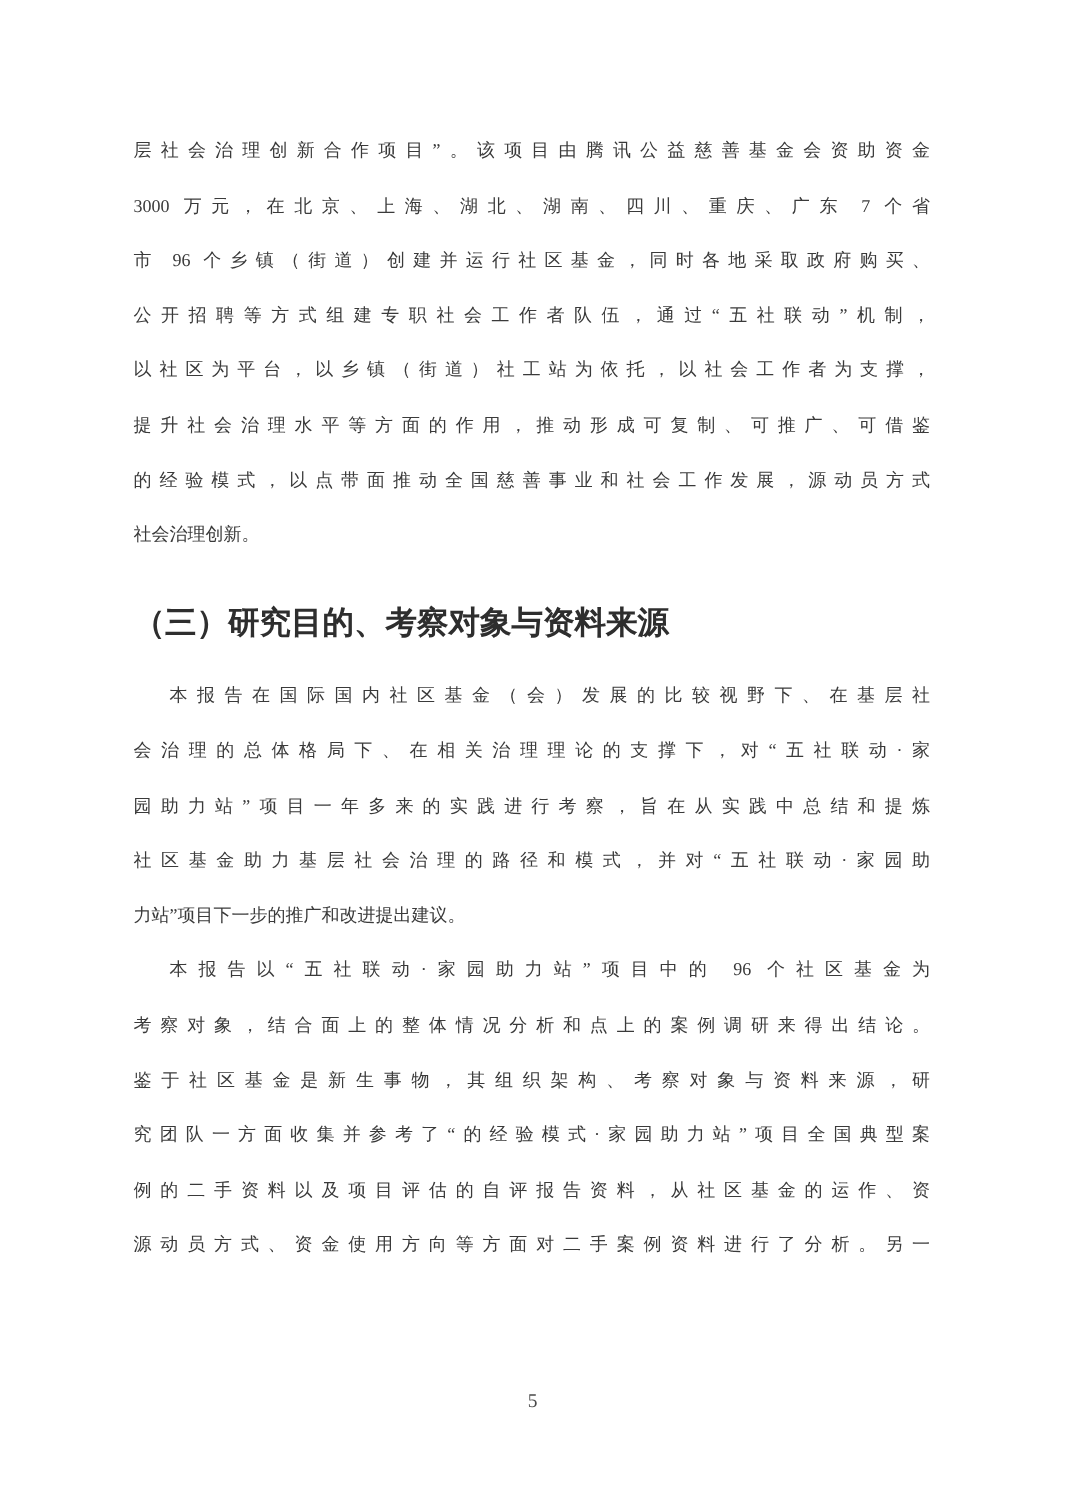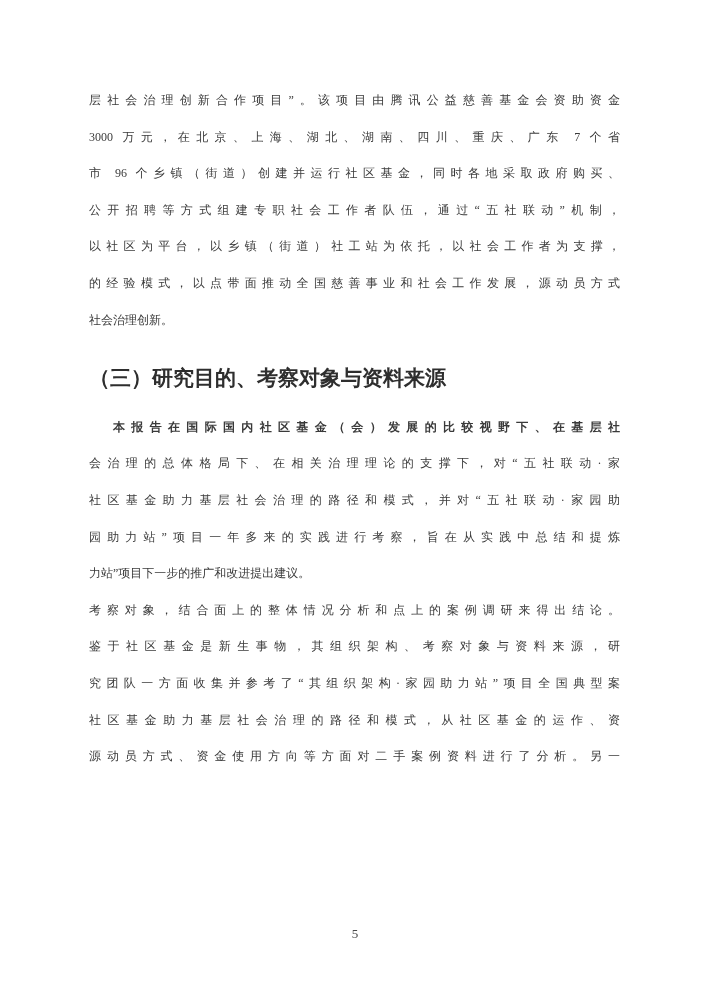"提升社会治理水平等方面的作用，推动形成可复制、可推广、可借鉴" div.line { html: none -> <div>提升社会治理水平等方面的作用，推动形成可复制、可推广、可借鉴</div> }
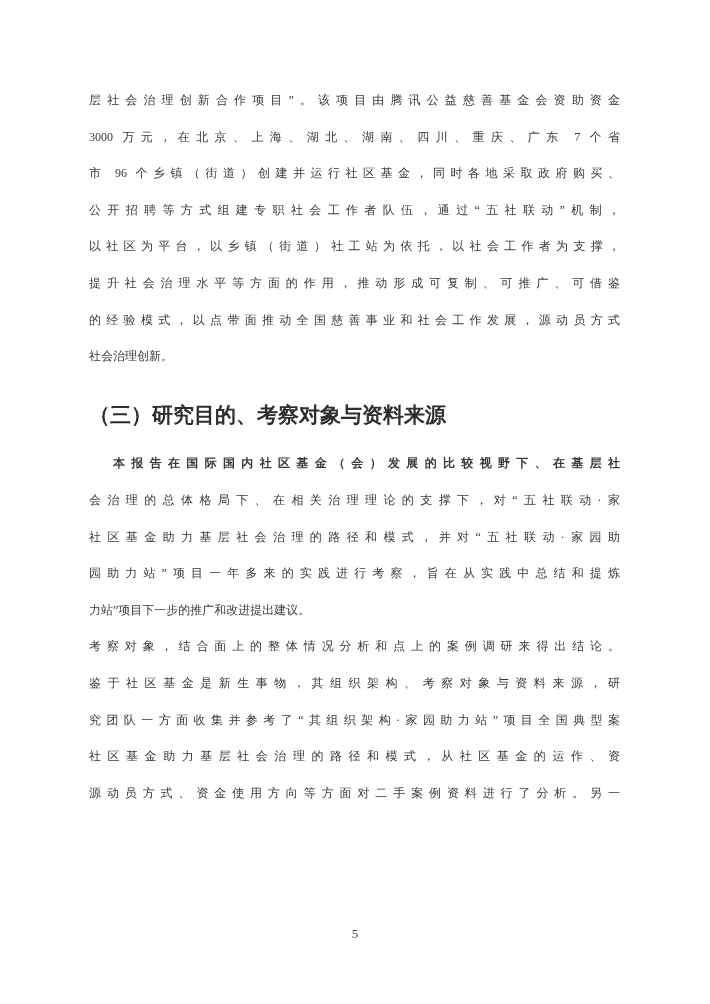"本报告在国际国内社区基金（会）发展的比较视野下、在基层社" .line.indent { font-weight: bold -> none }
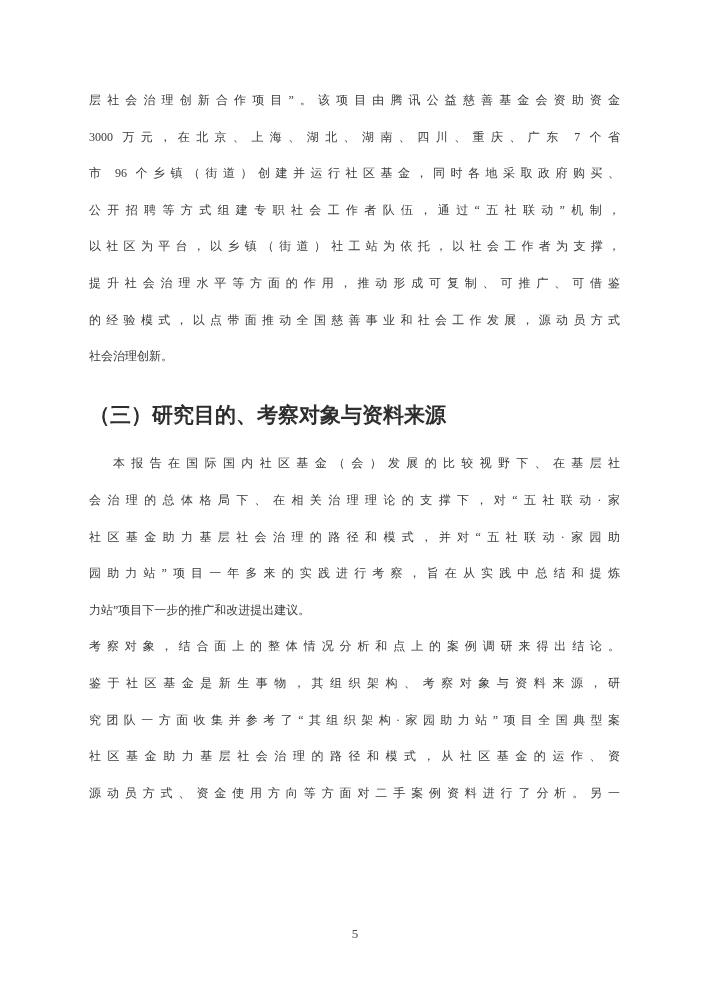"社区基金助力基层社会治理的路径和模式，并对“五社联动·家园助" div.line { order: before "园助力站”项目一年多来的实践进行考察，旨在从实践中总结和提炼" -> after "园助力站”项目一年多来的实践进行考察，旨在从实践中总结和提炼" }
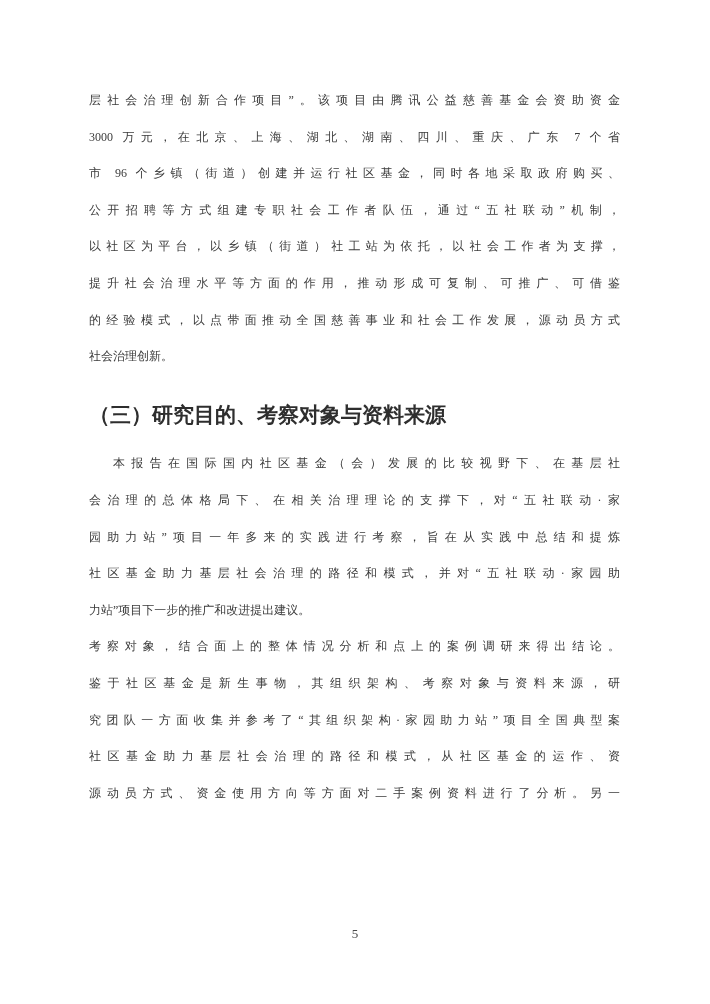"本报告以“五社联动·家园助力站”项目中的 96 个社区基金为" div.line { html: none -> <div>本报告以“五社联动·家园助力站”项目中的 96 个社区基金为</div> }
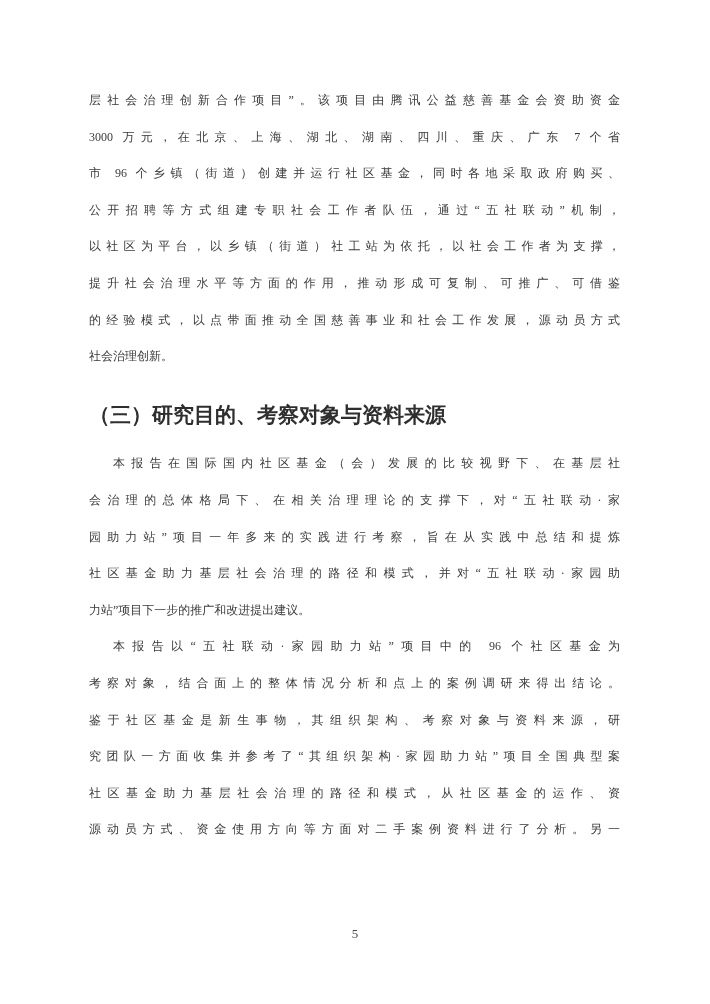"究团队一方面收集并参考了“其组织架构·家园助力站”项目全国典型案" div.line { text: 其组织架构 -> 的经验模式 }
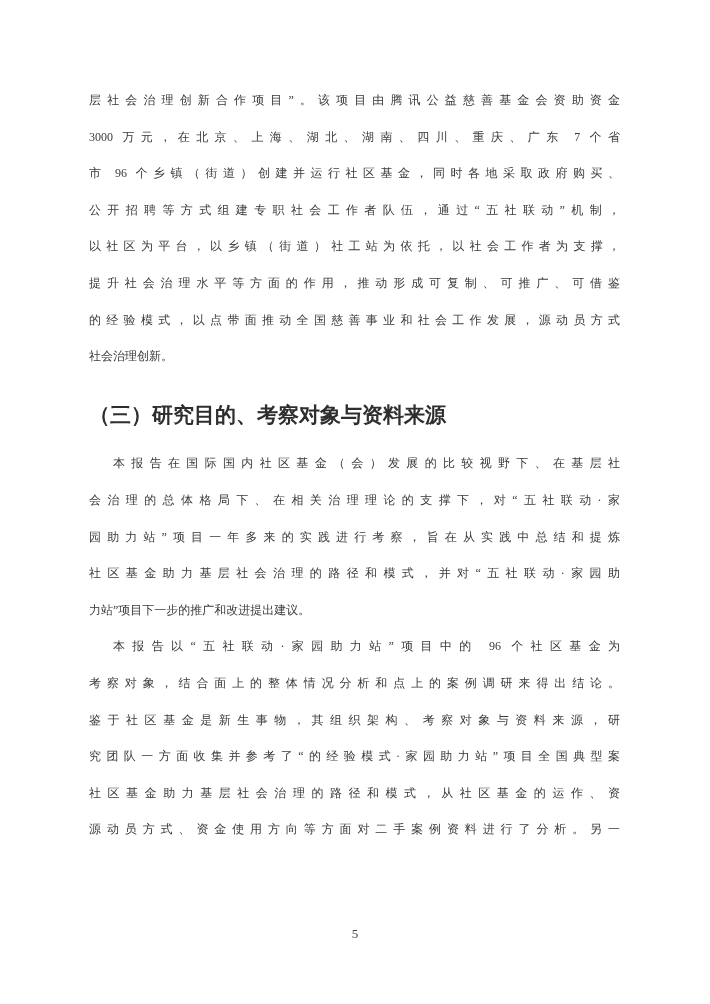"社区基金助力基层社会治理的路径和模式，从社区基金的运作、资" div.line { text: 社区基金助力基层社会治理的路径和模式 -> 例的二手资料以及项目评估的自评报告资料 }
